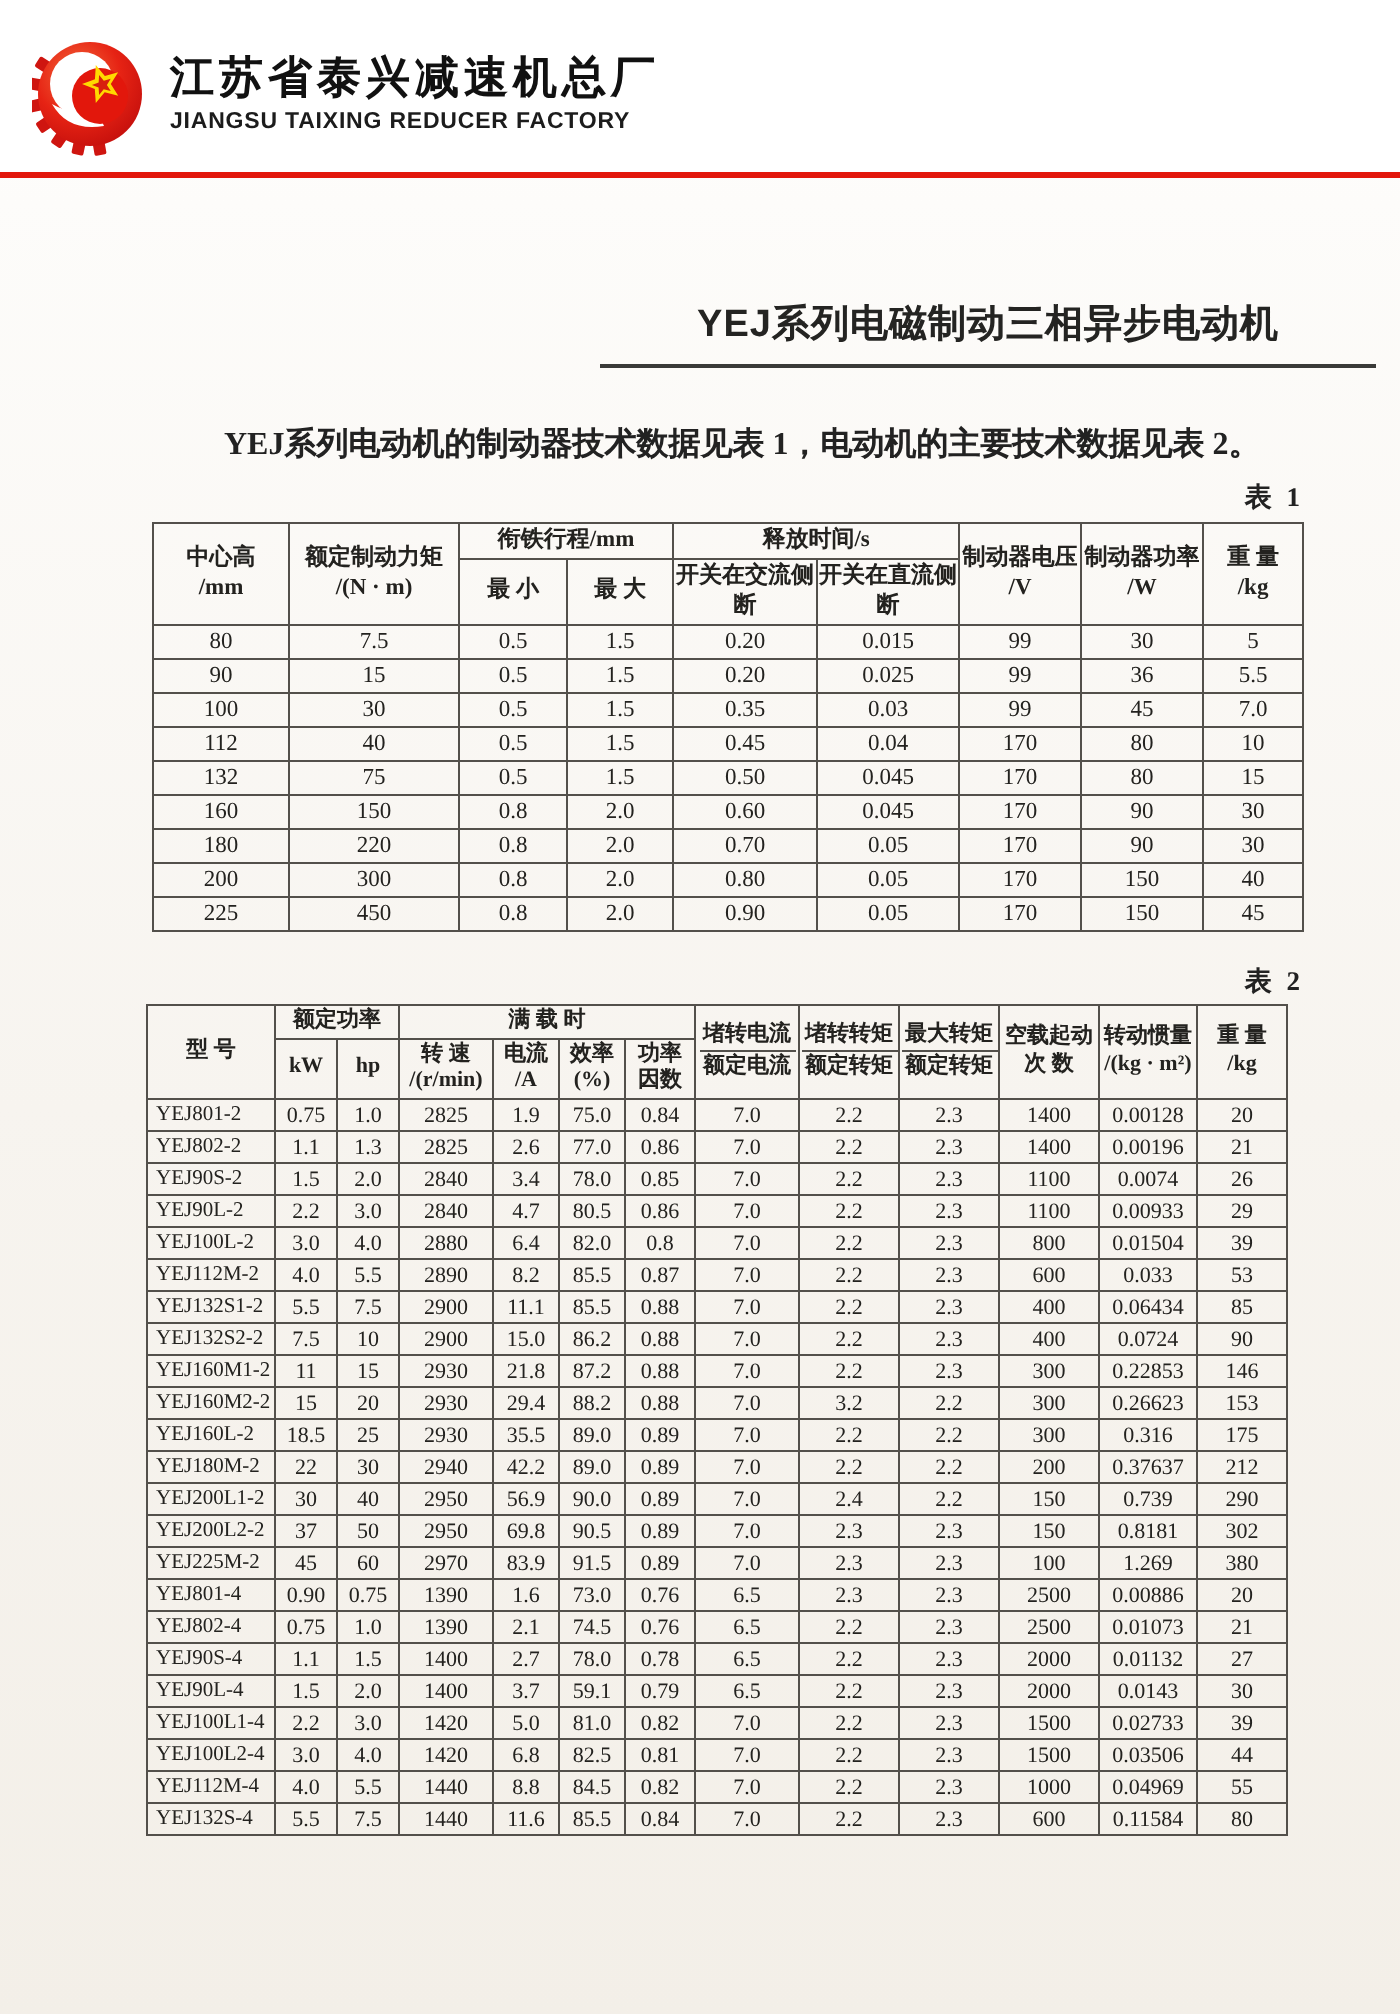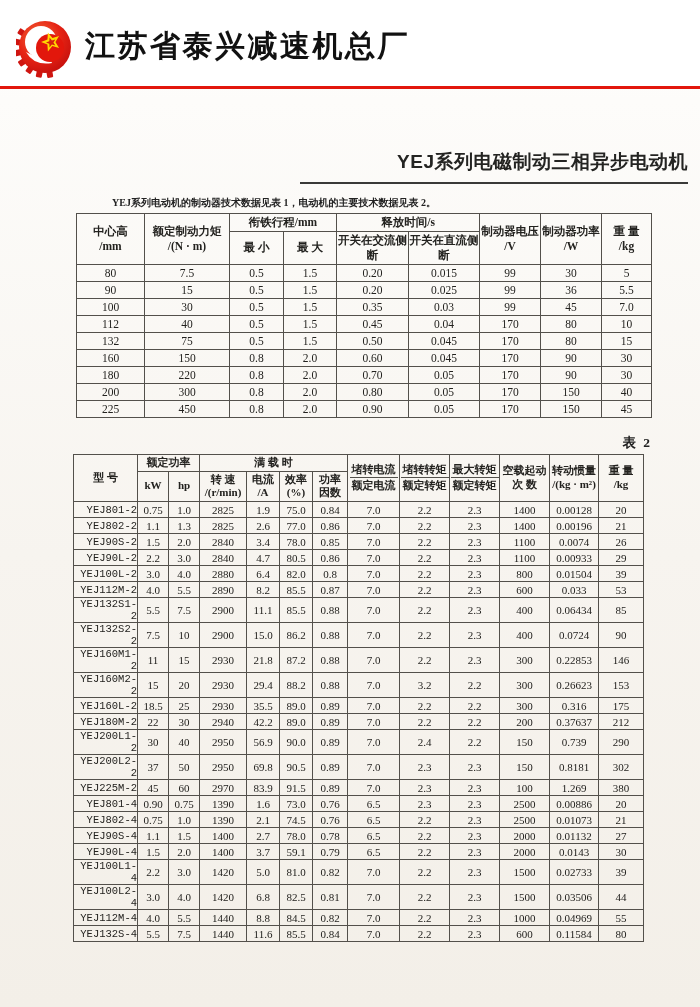"江苏省泰兴减速机总厂" .company-cn { font-size: 30px -> 22px }
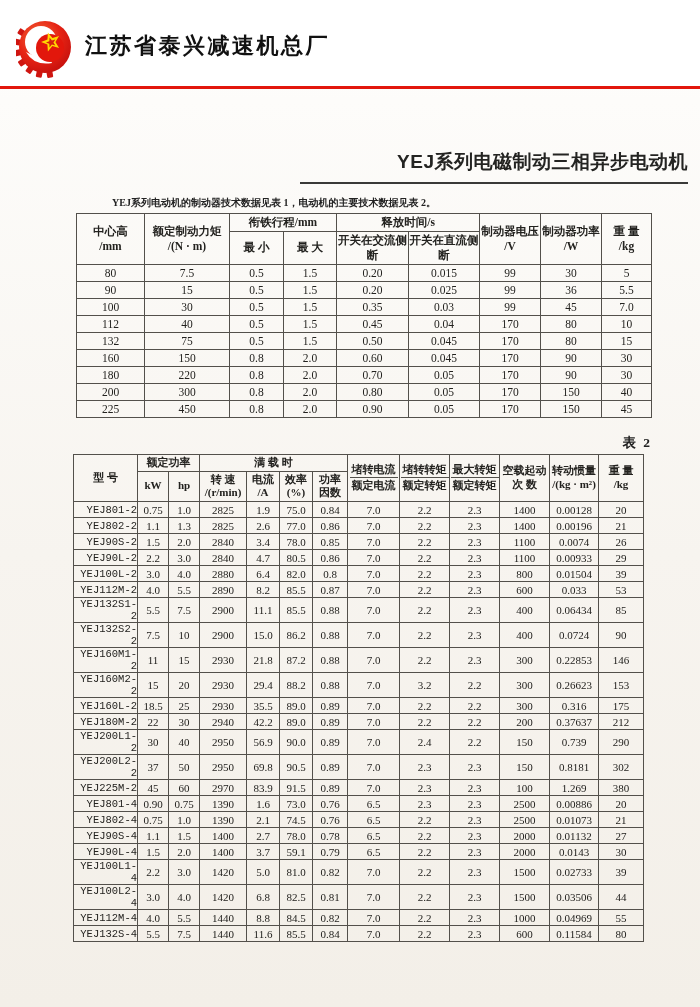"JIANGSU TAIXING REDUCER FACTORY" div.company-en { html: none -> <div>JIANGSU TAIXING REDUCER FACTORY</div> }
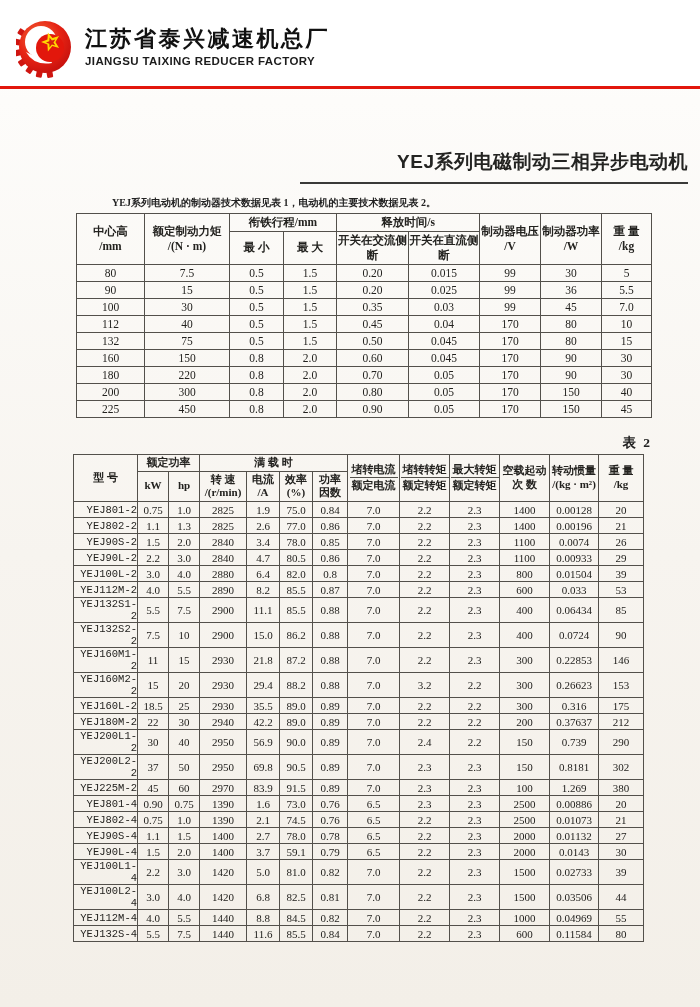"YEJ系列电磁制动三相异步电动机" .title-block { text-align: right -> center }
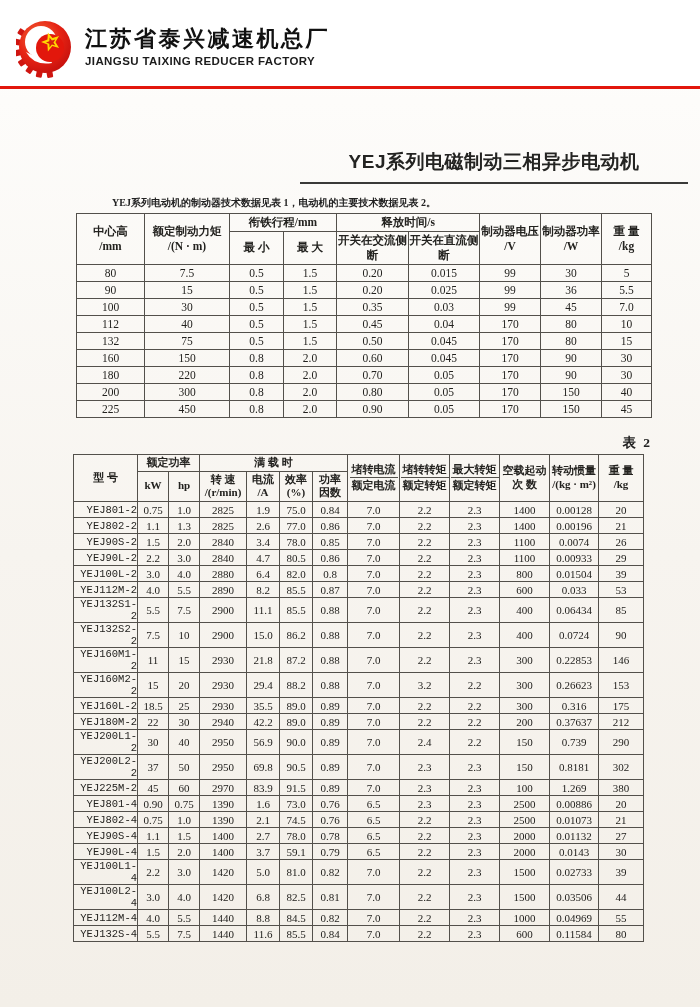"YEJ系列电动机的制动器技术数据见表 1，电动机的主要技术数据见表 2。" .intro { font-size: 10px -> 16px; margin: 12px 24px 0 112px -> 28px 24px 0 112px }
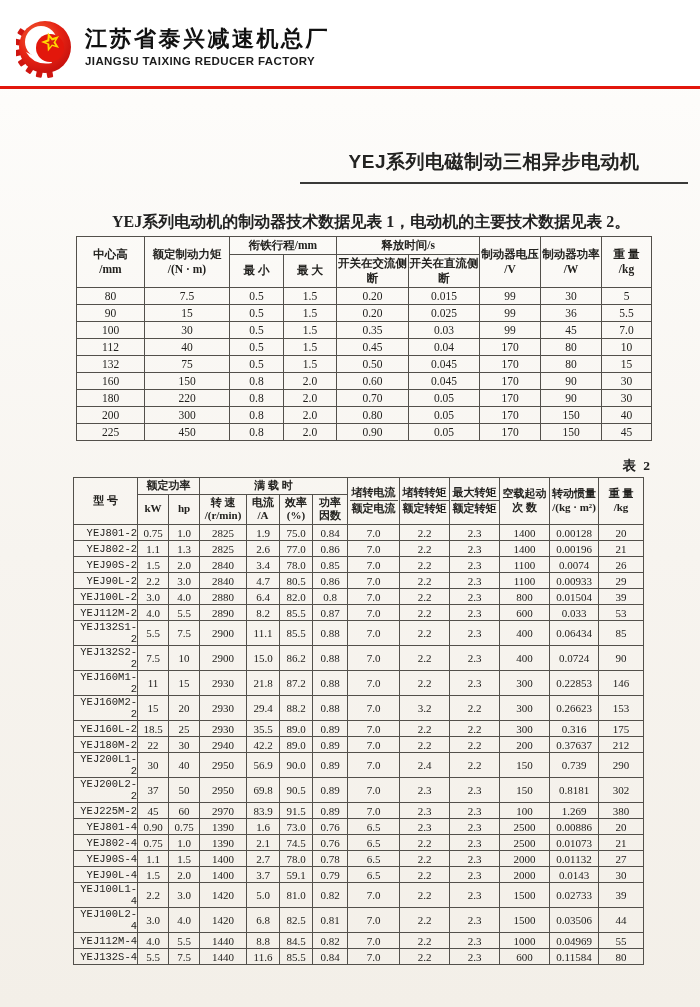"表 1" div.tbl-label { html: none -> <div>表 1</div> }
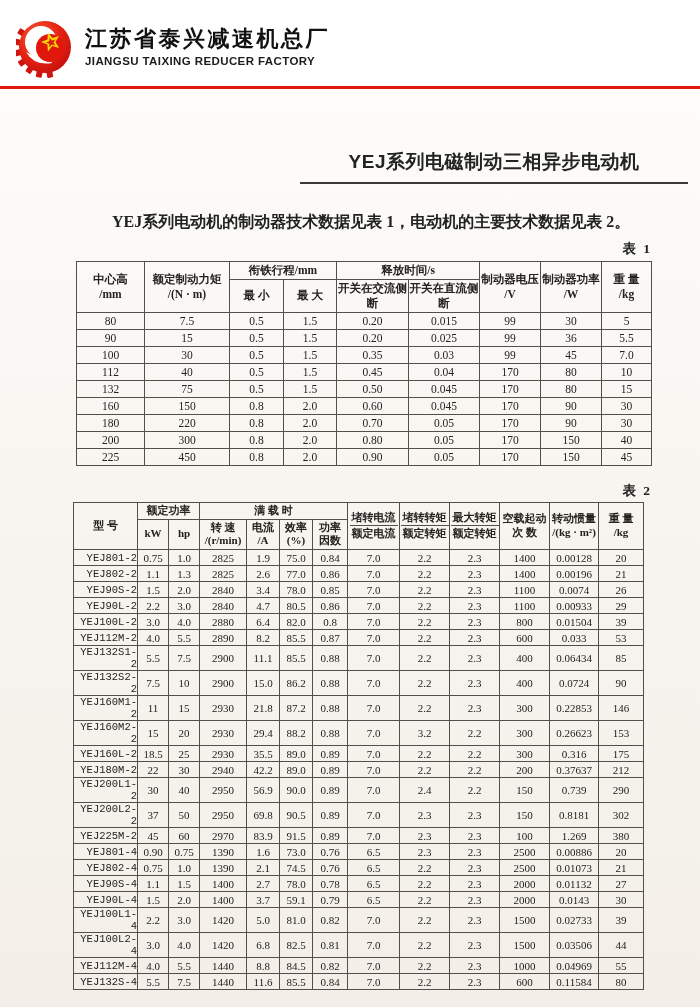"YEJ801-2" #table2 td.model { font-family: Liberation Mono, monospace -> none; text-align: right -> left }
